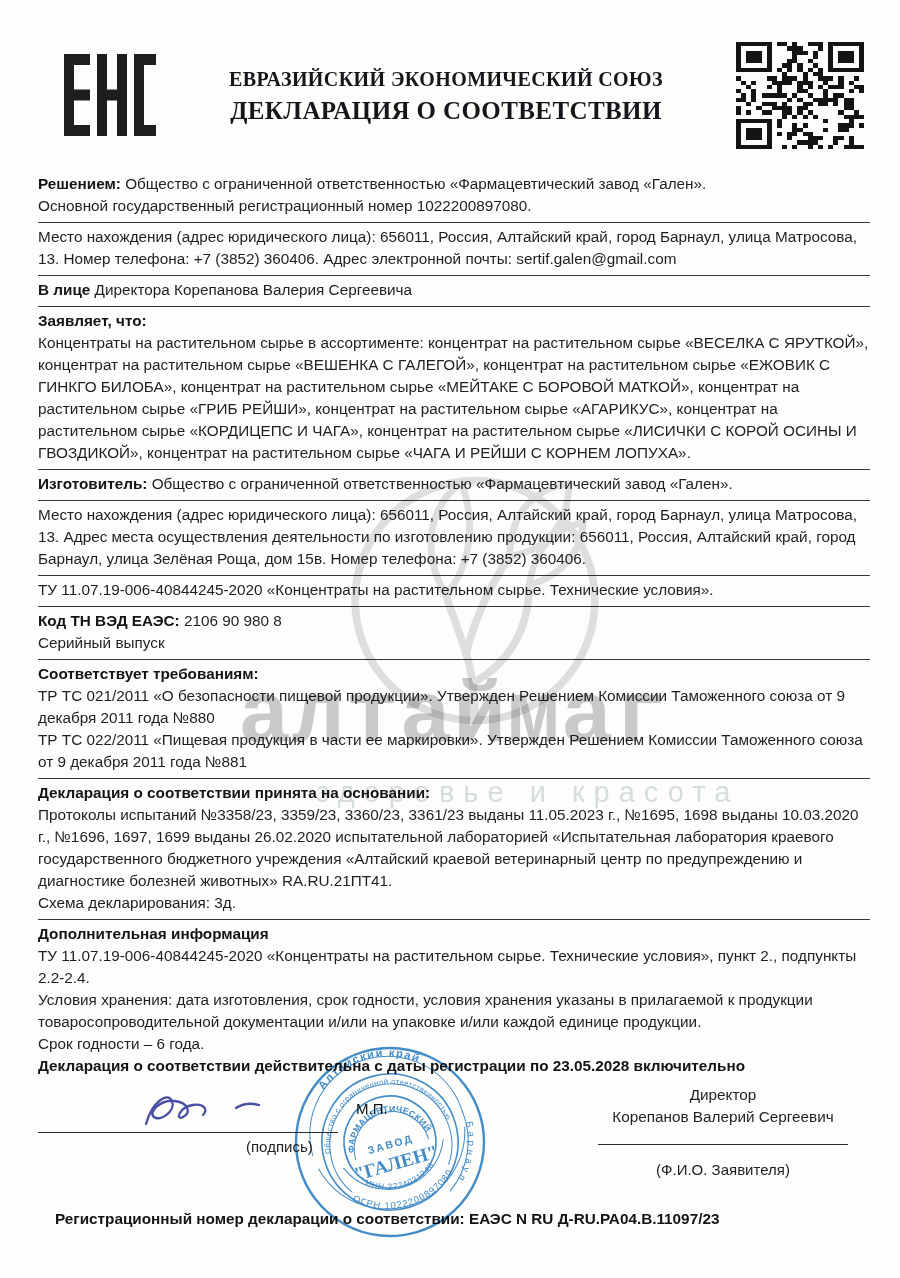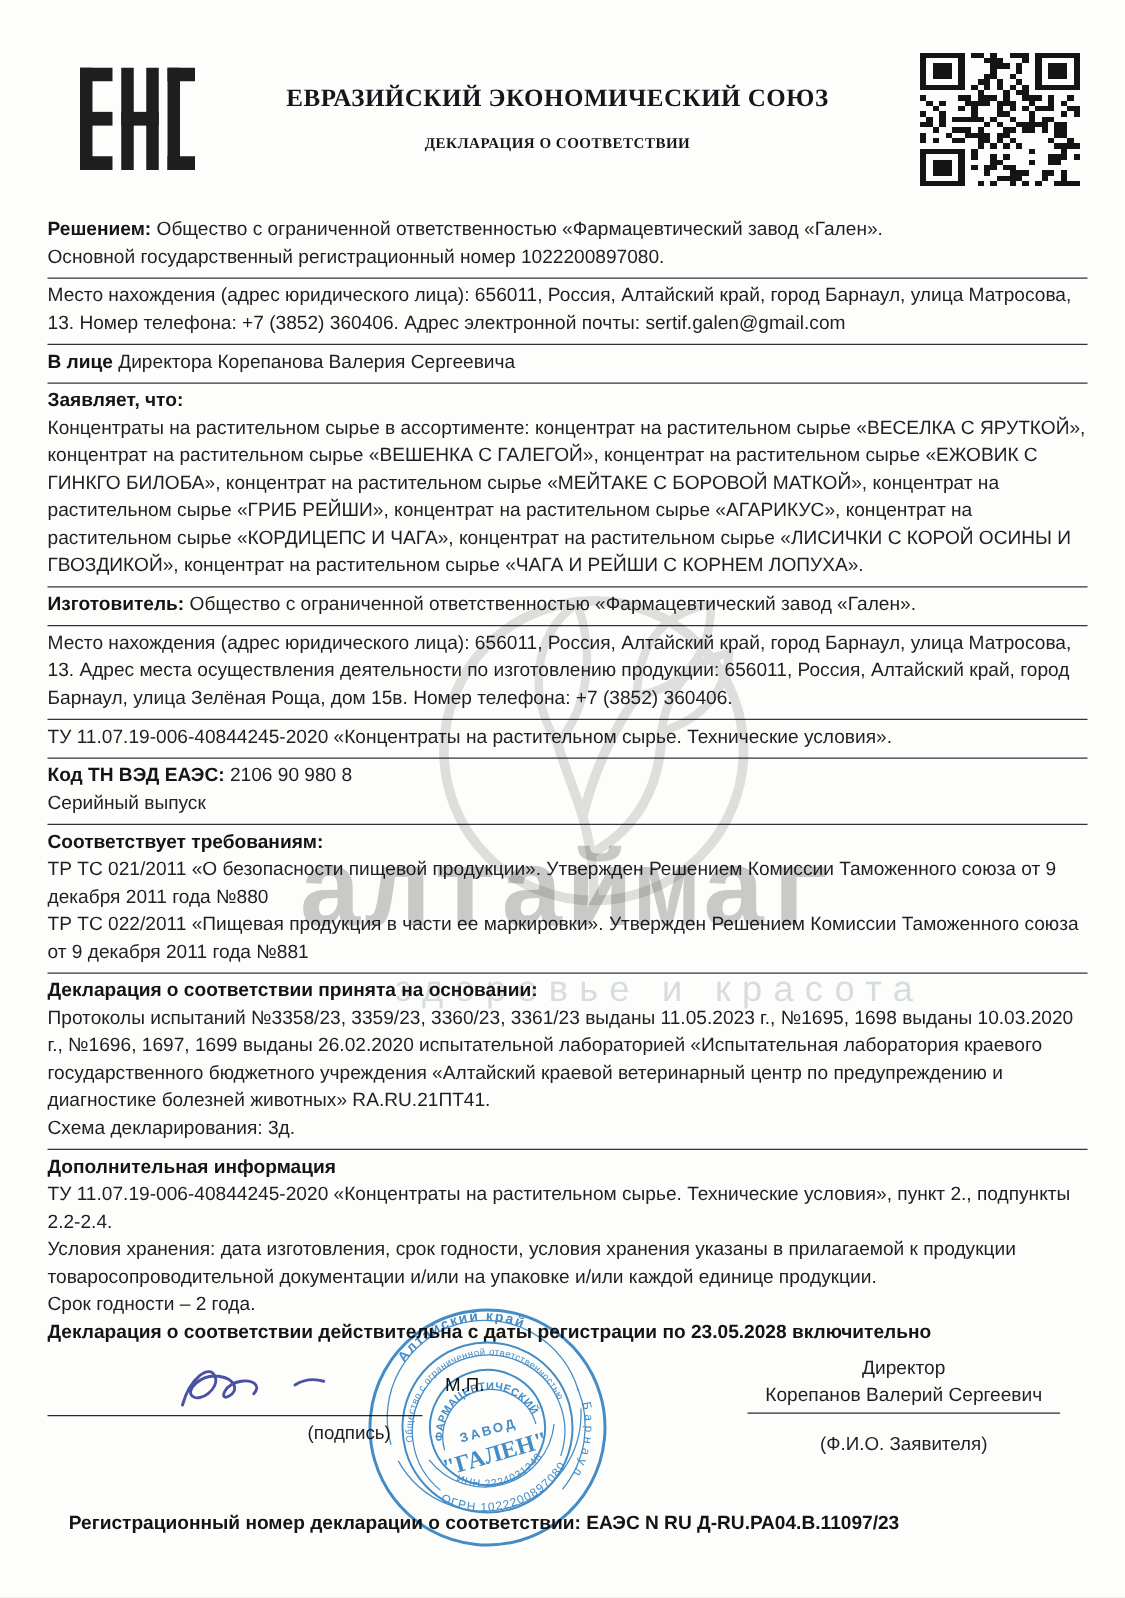"ДЕКЛАРАЦИЯ О СООТВЕТСТВИИ" .hdr-title .t2 { font-size: 12px -> 25px; margin-top: 16px -> 6px }
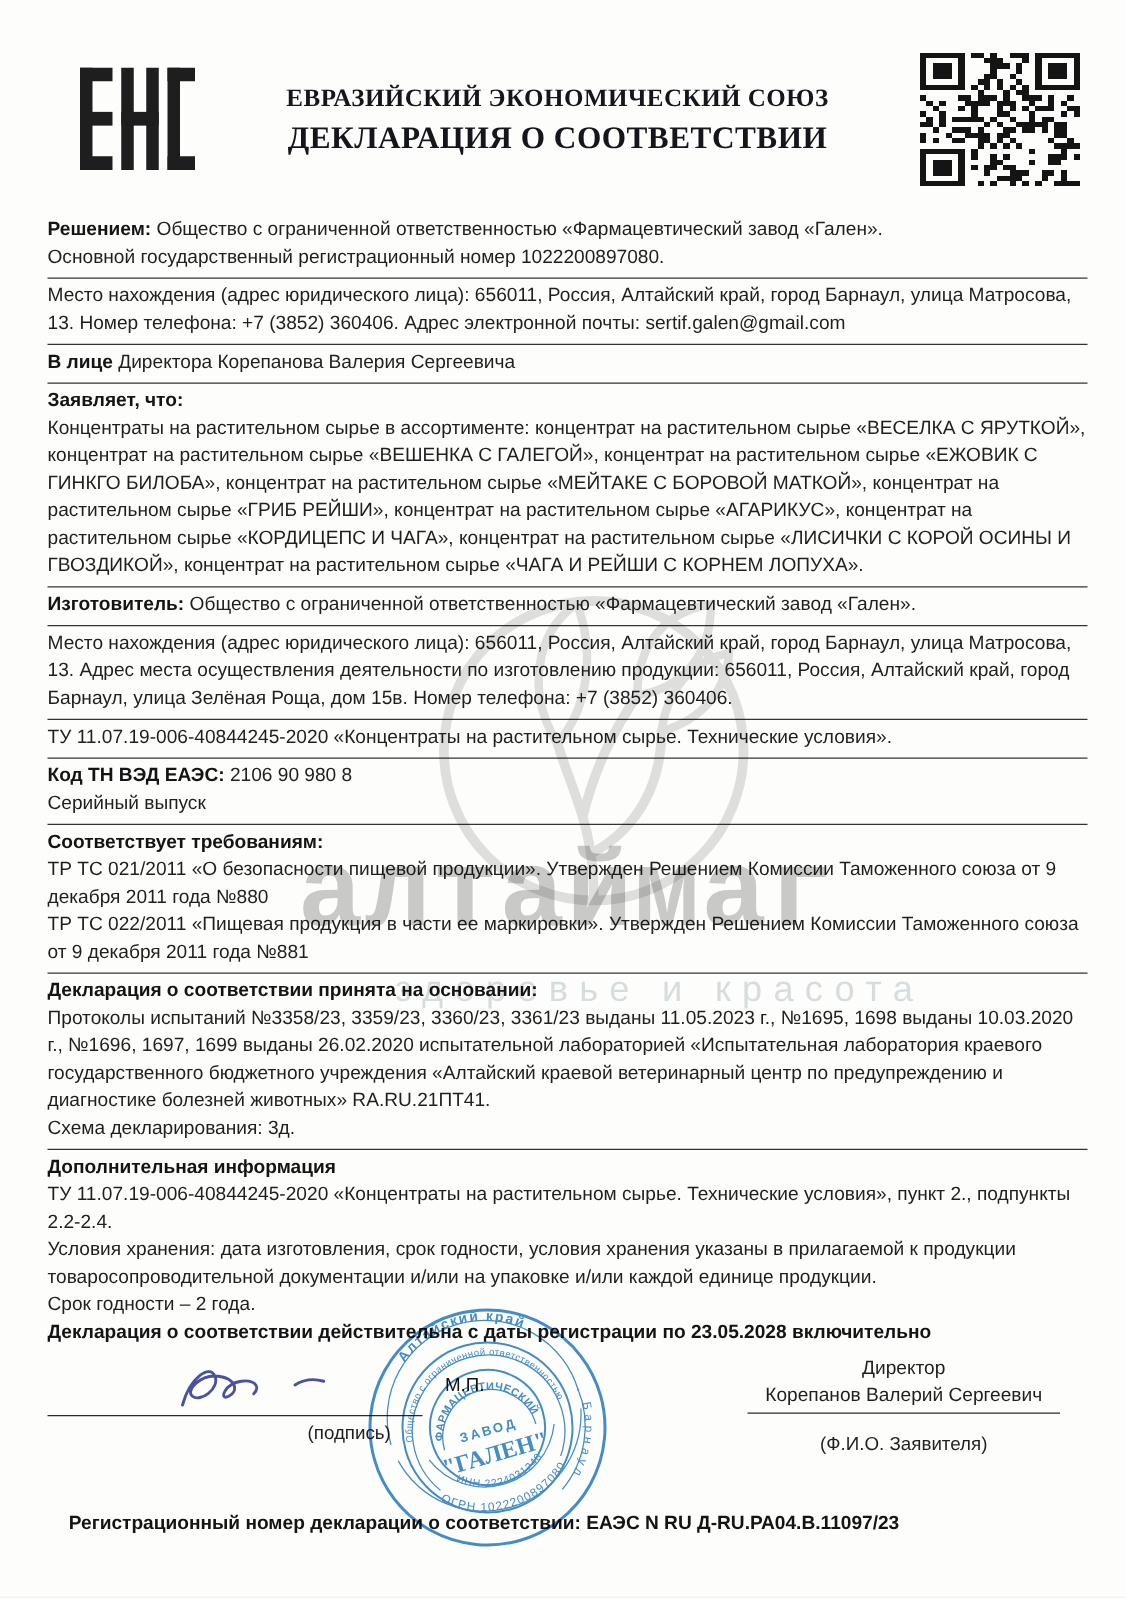"Срок годности – 2 года." p { text: 2 -> 6 }
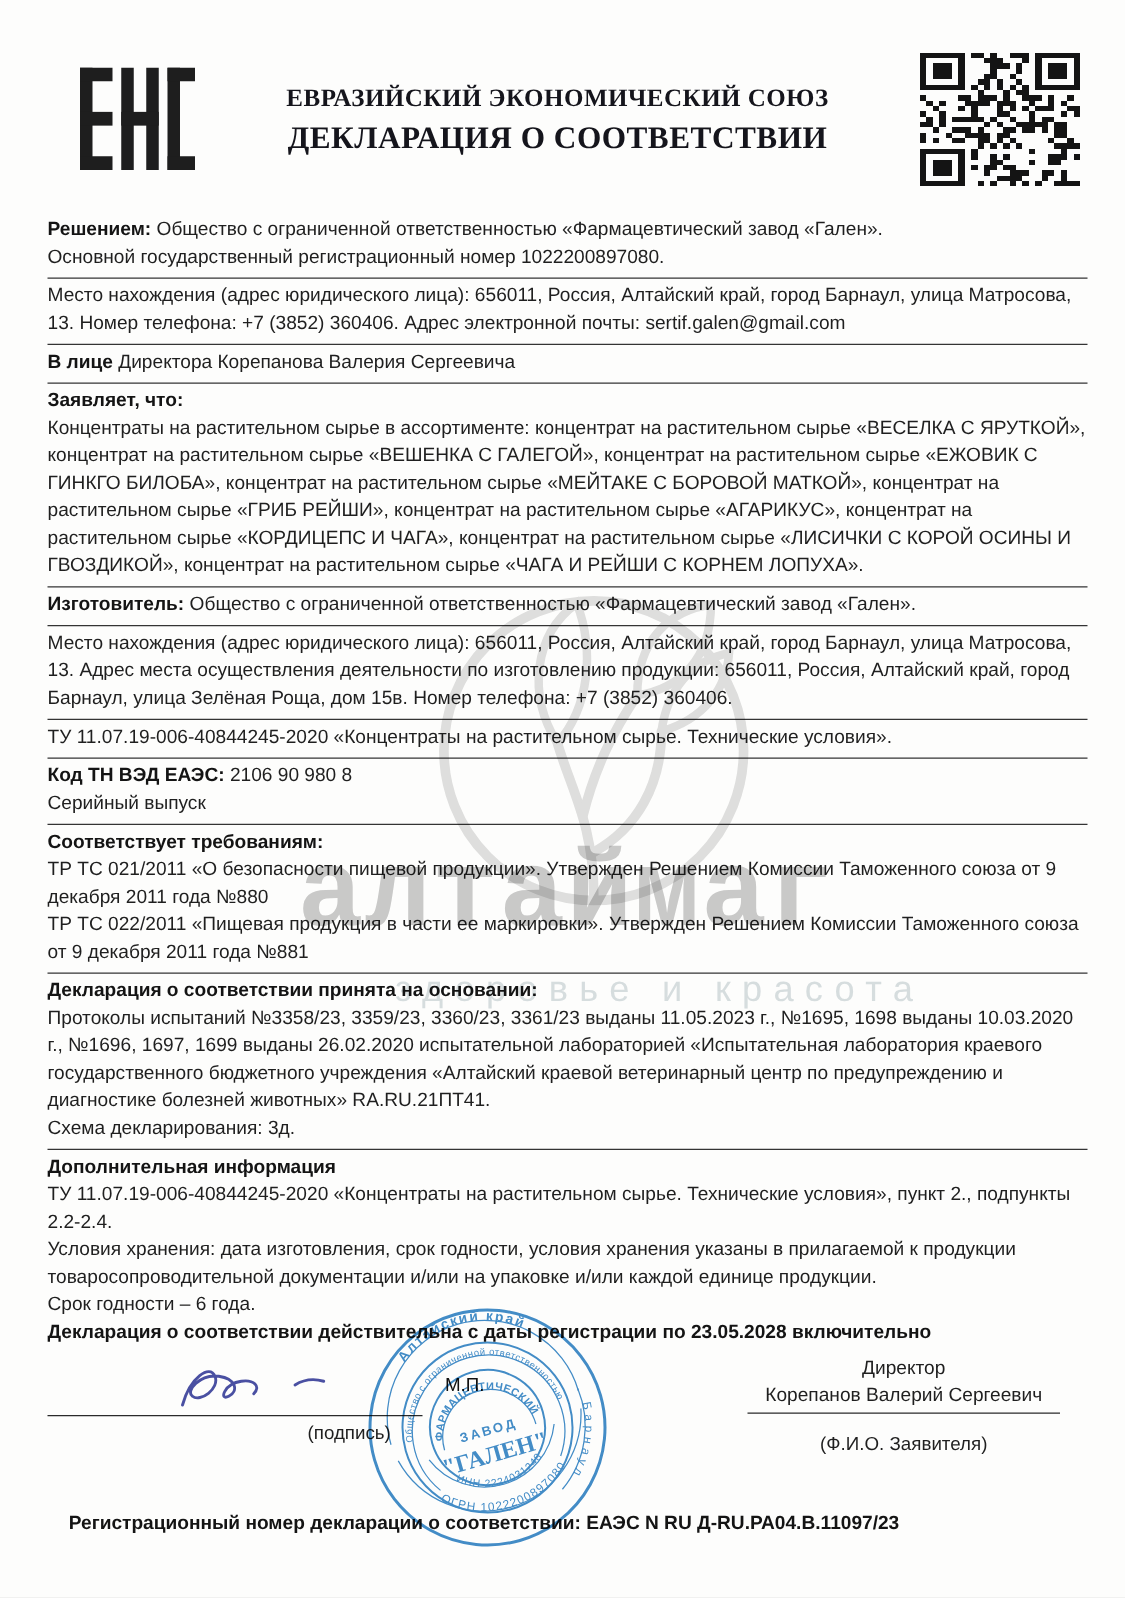"Корепанов Валерий Сергеевич" .fio .dname { padding: 0 14px 2px -> 0 14px 16px }
